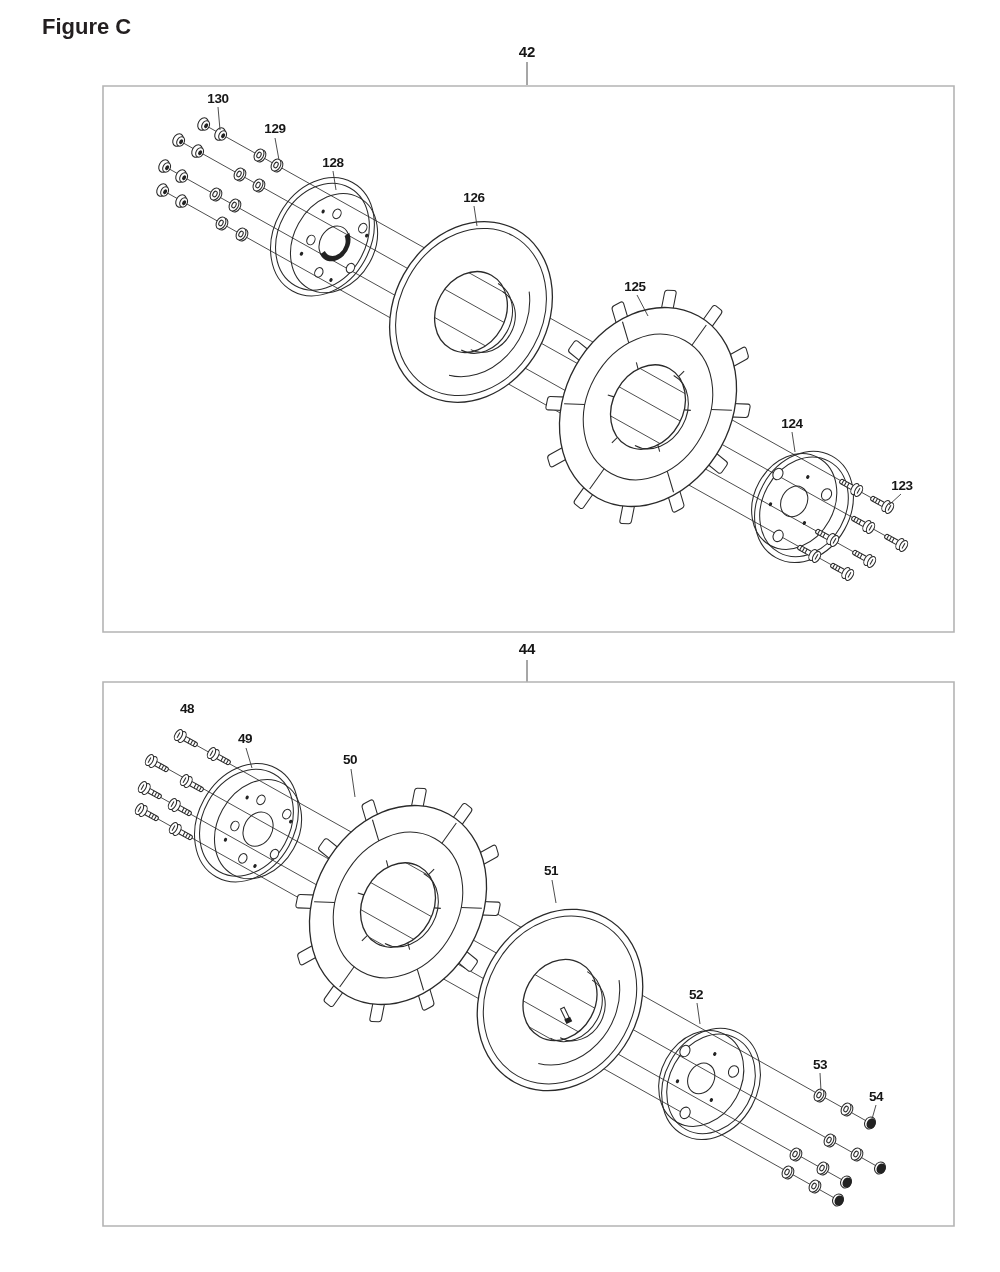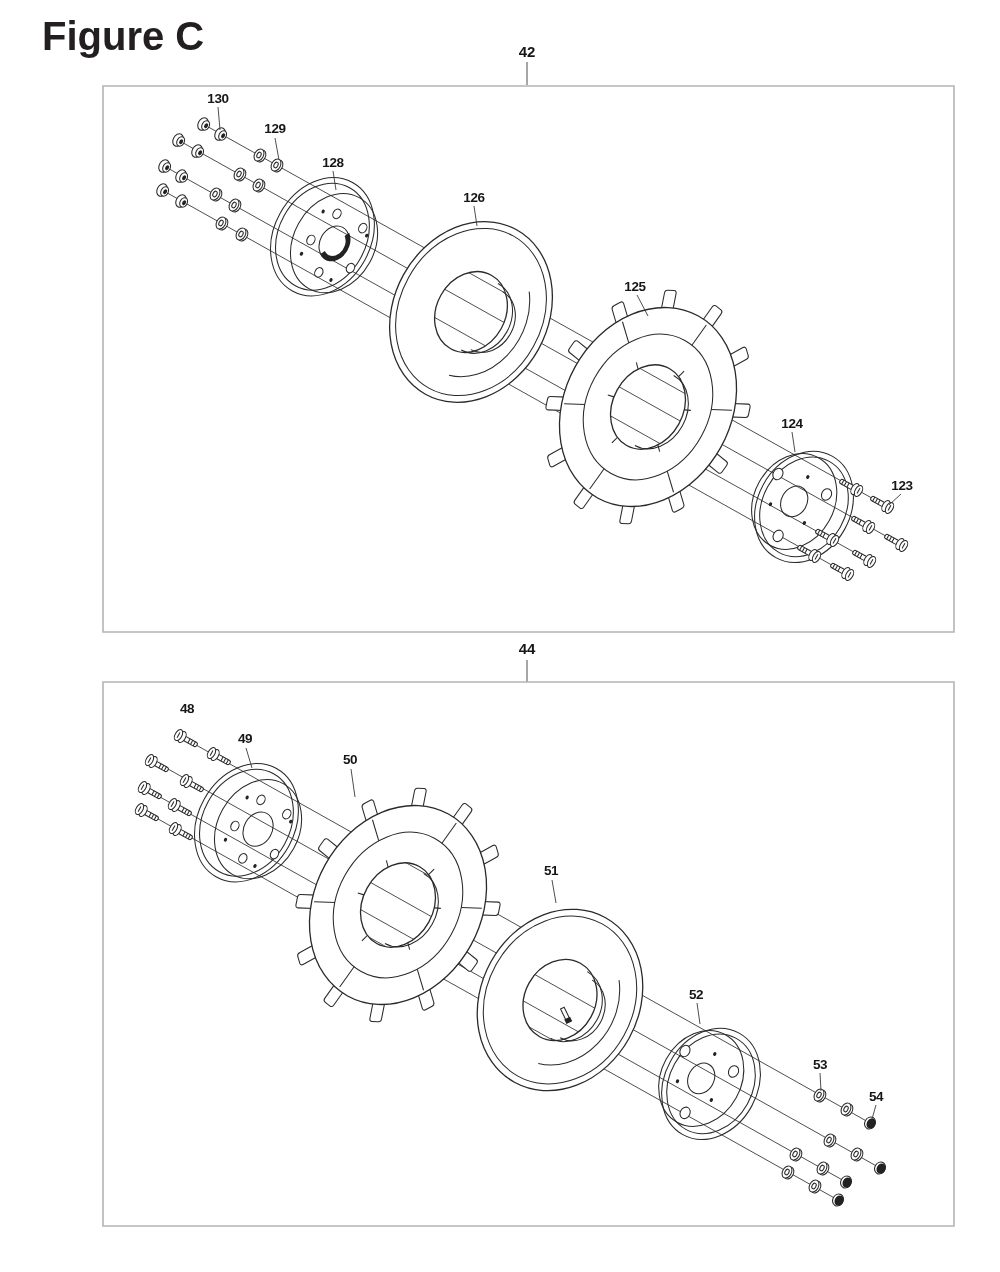"Figure C" .page-title { font-size: 40px -> 22px }
